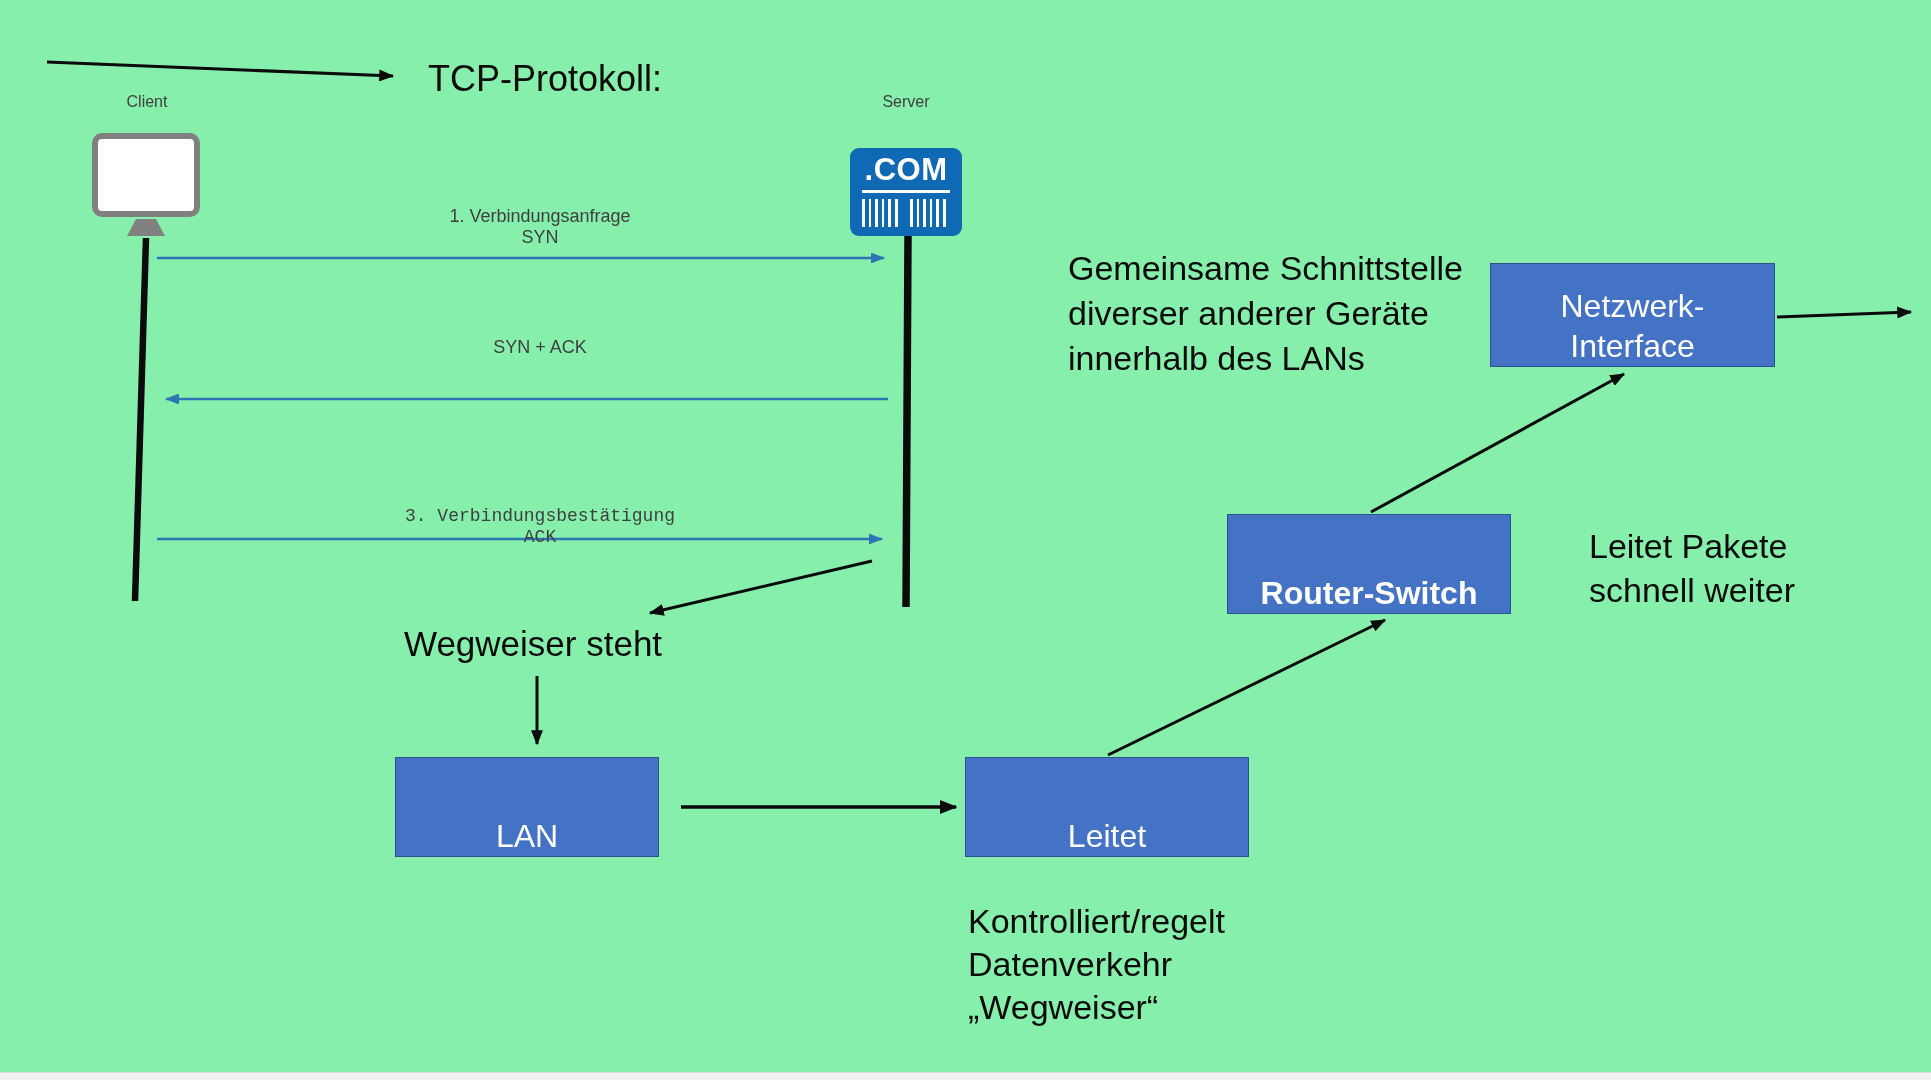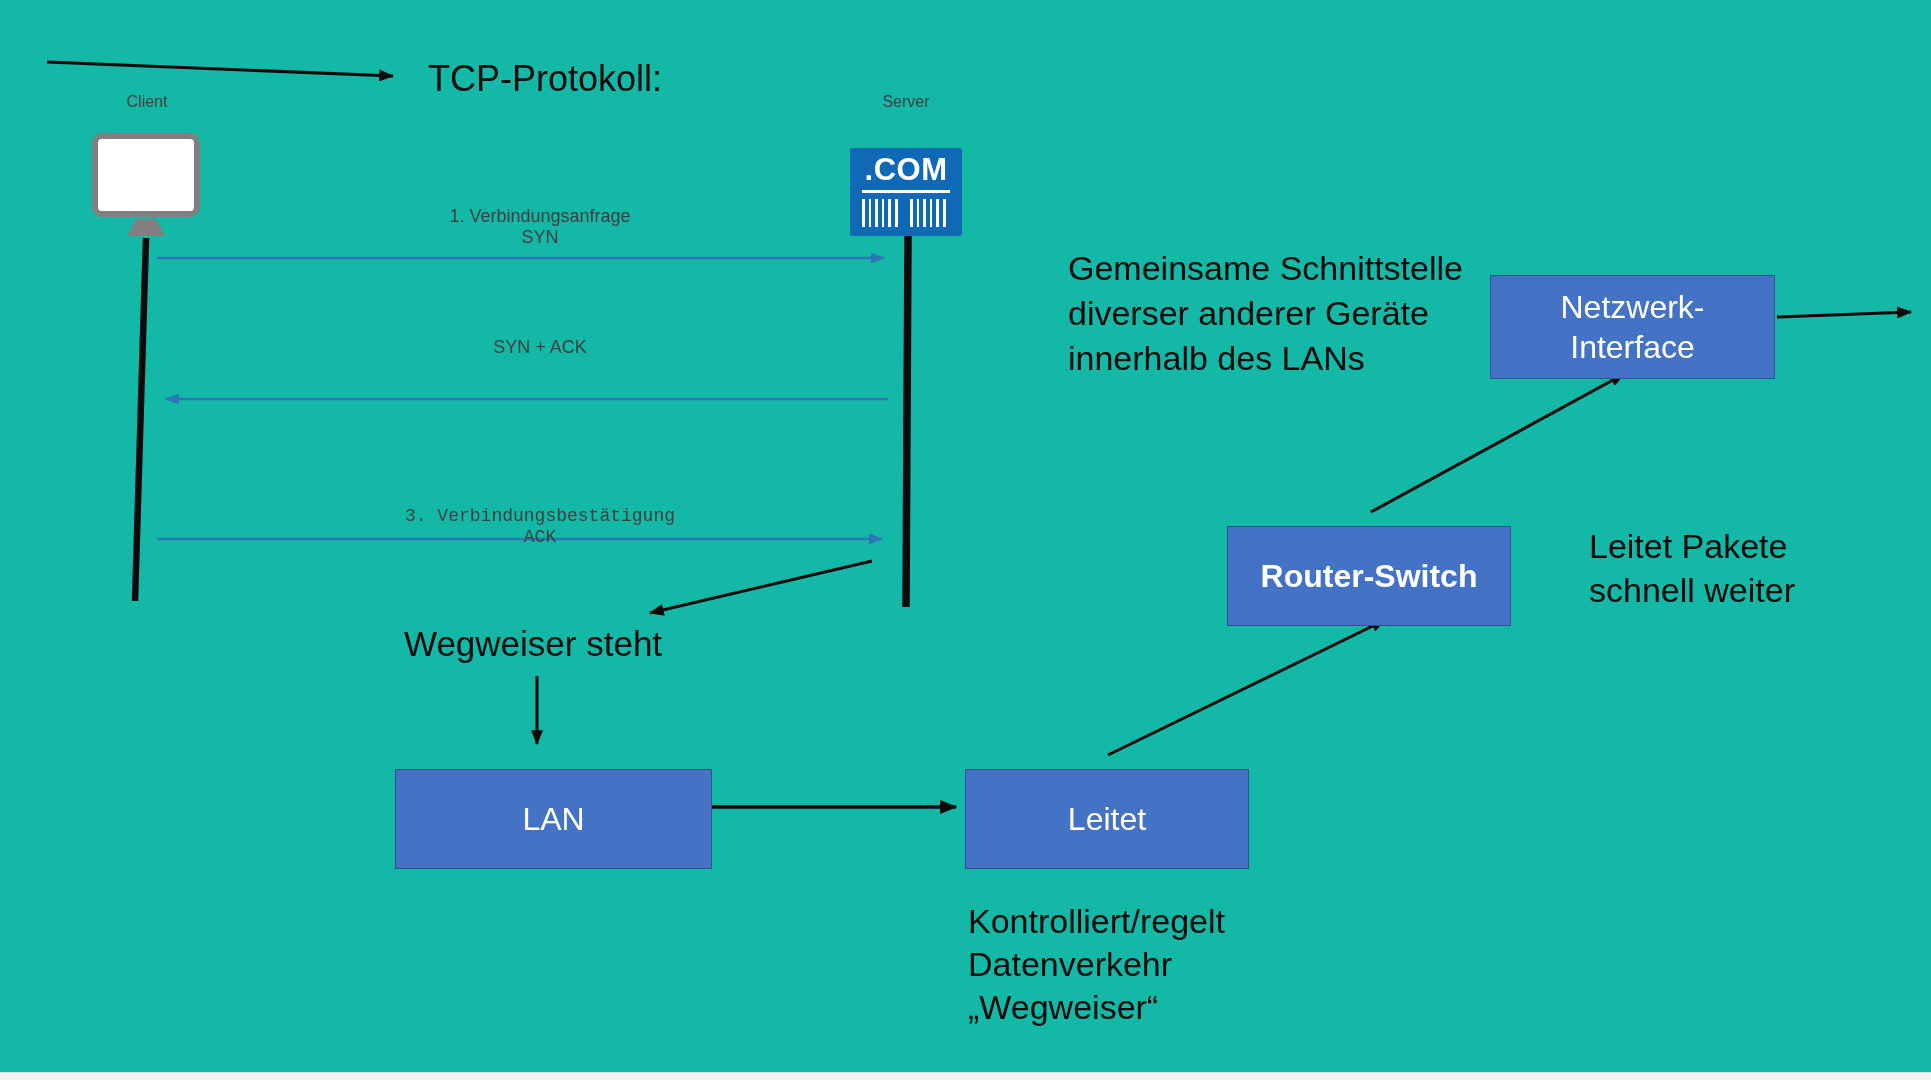"TCP-Protokoll:" .canvas { background: #14b8a6 -> #86efac }
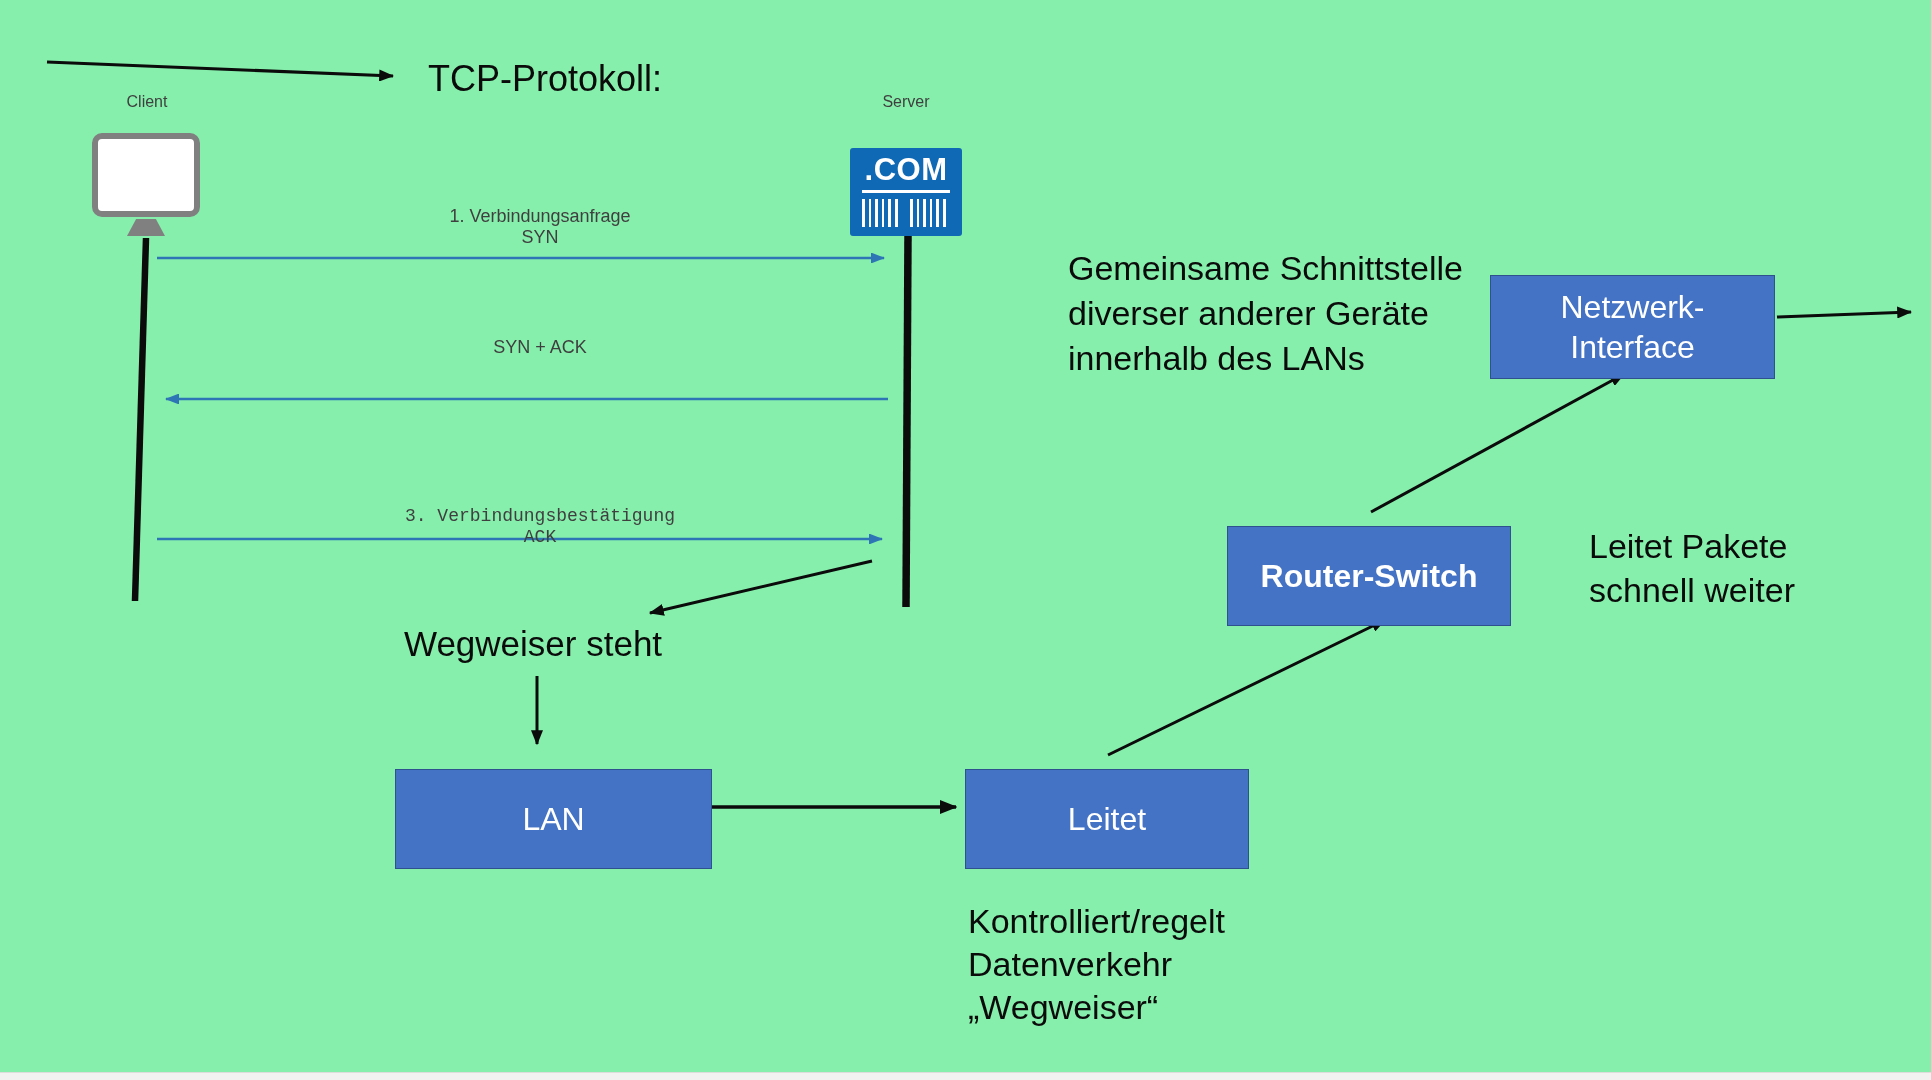".COM" .server-icon { border-radius: 3px -> 9px }
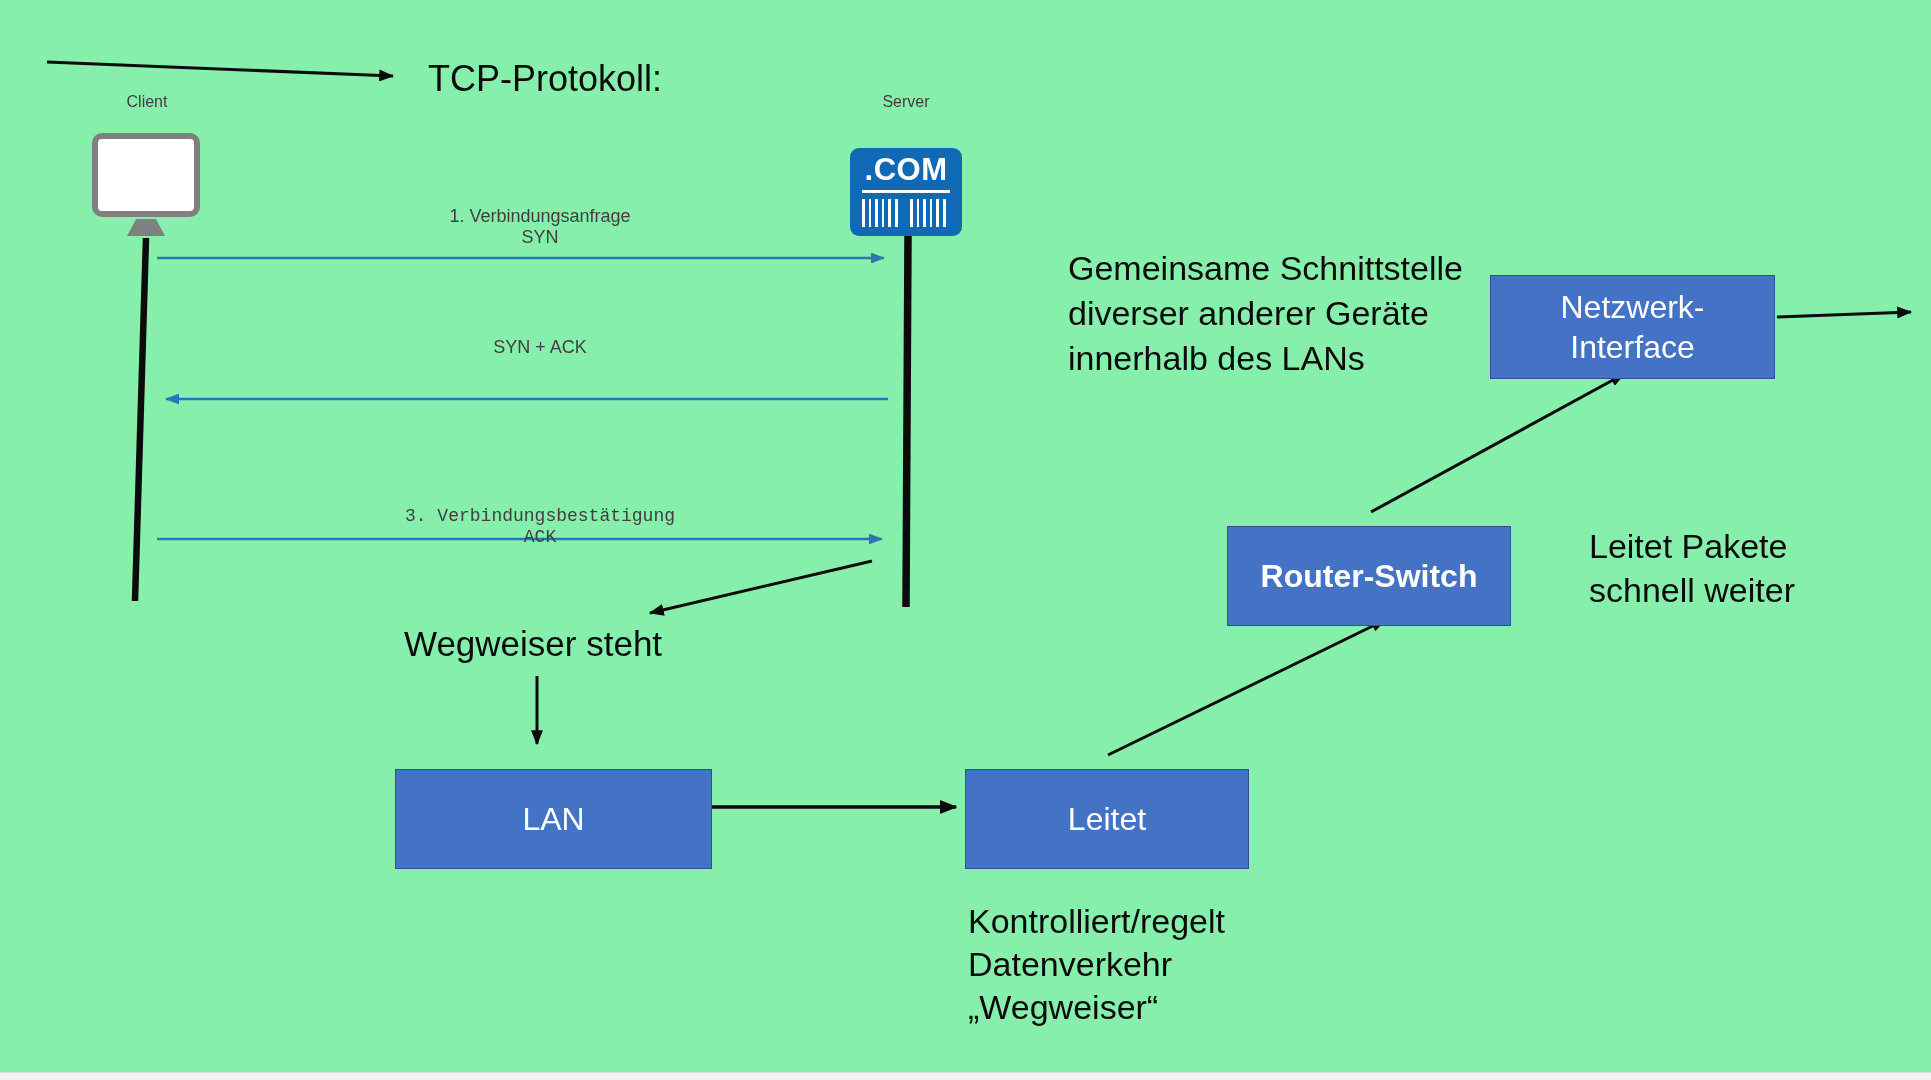"Netzwerk-" .node { align-items: center -> flex-end; margin-top: 12px -> none }
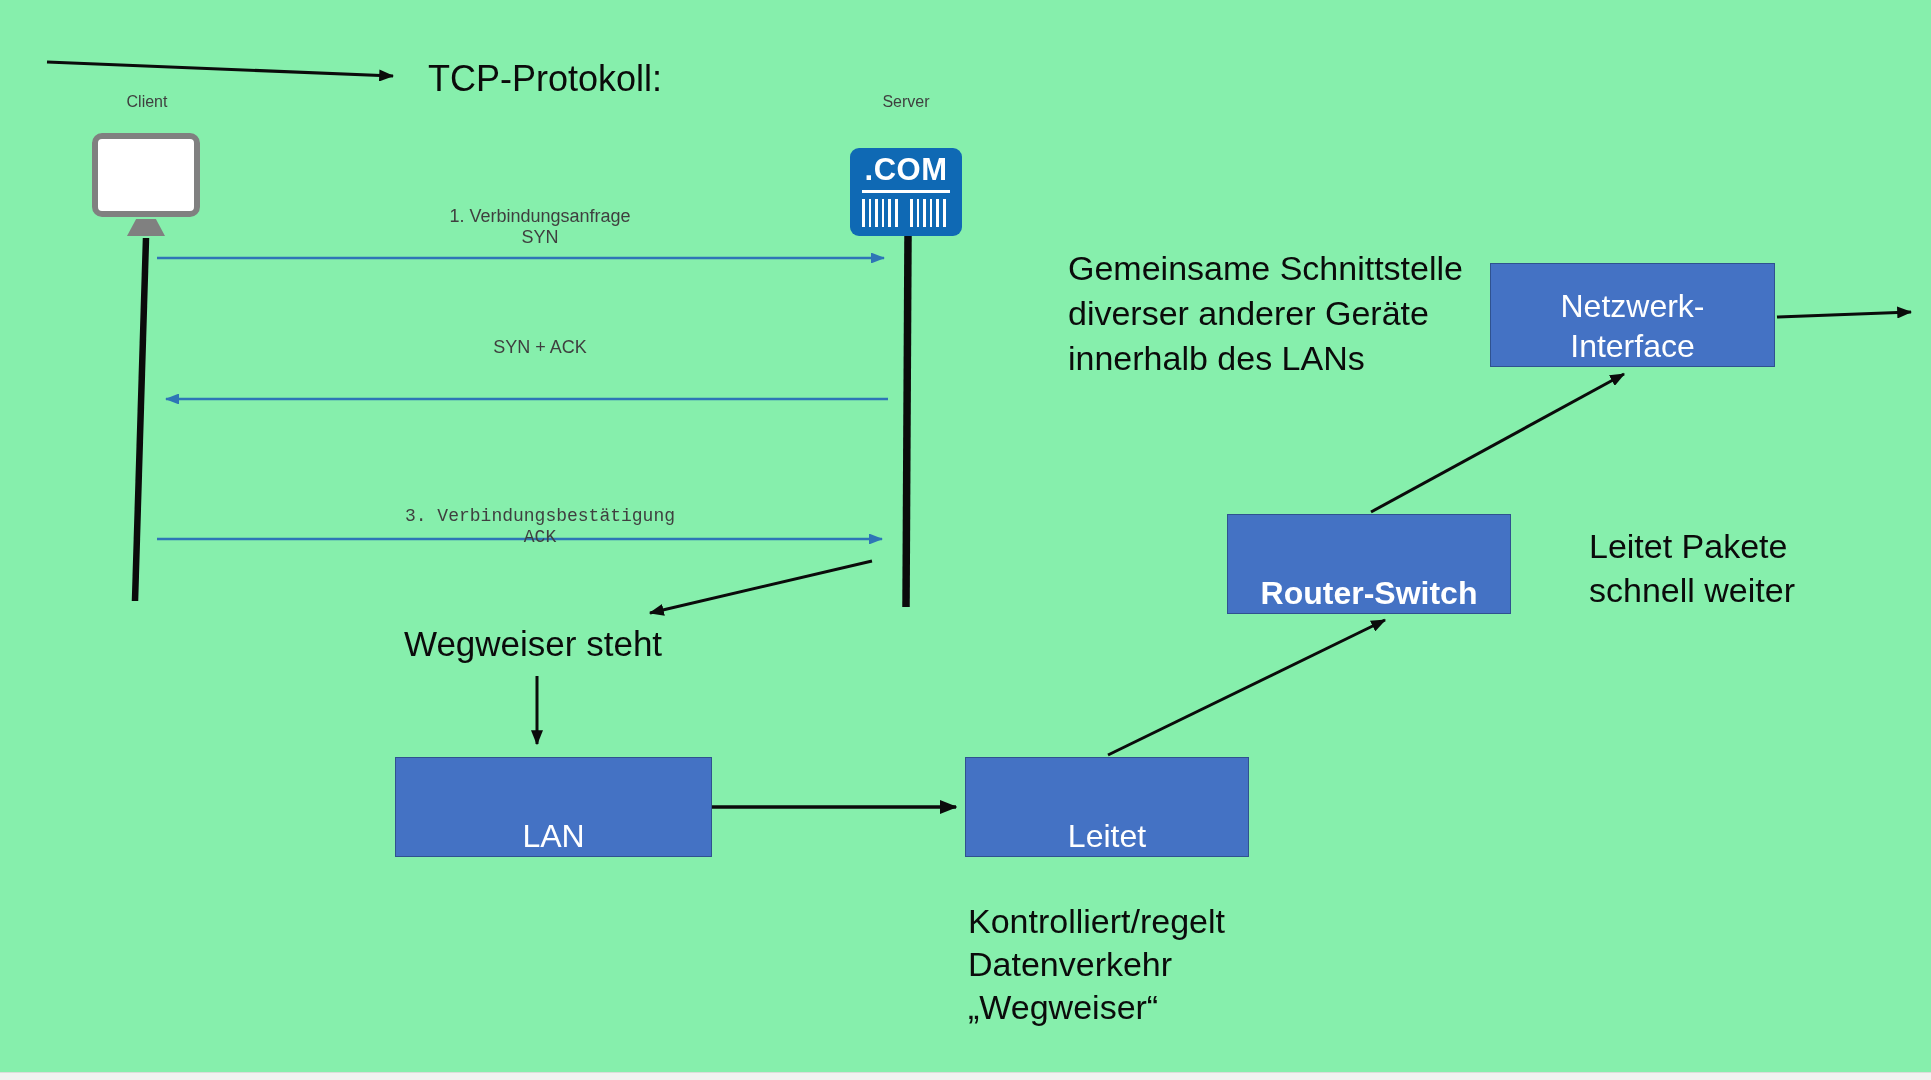"LAN" div.abs { width: 317px -> 264px }
